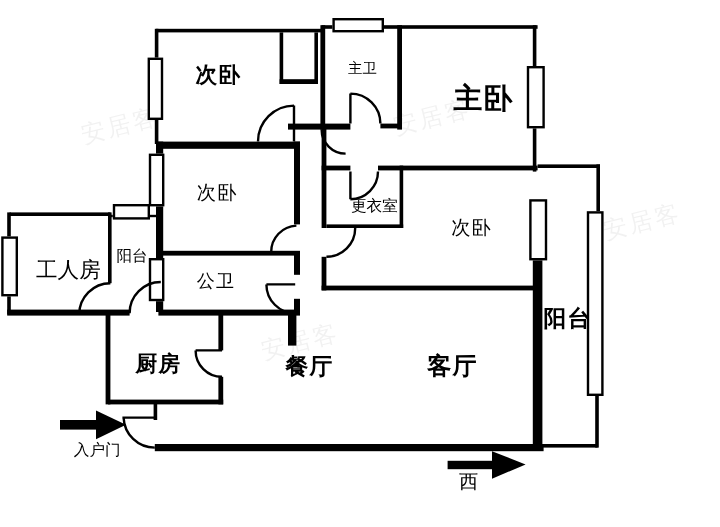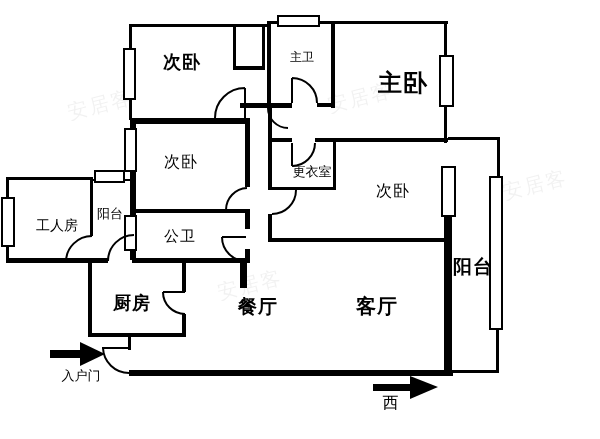"工人房" div.lbl { font-size: 14px -> 18px }
